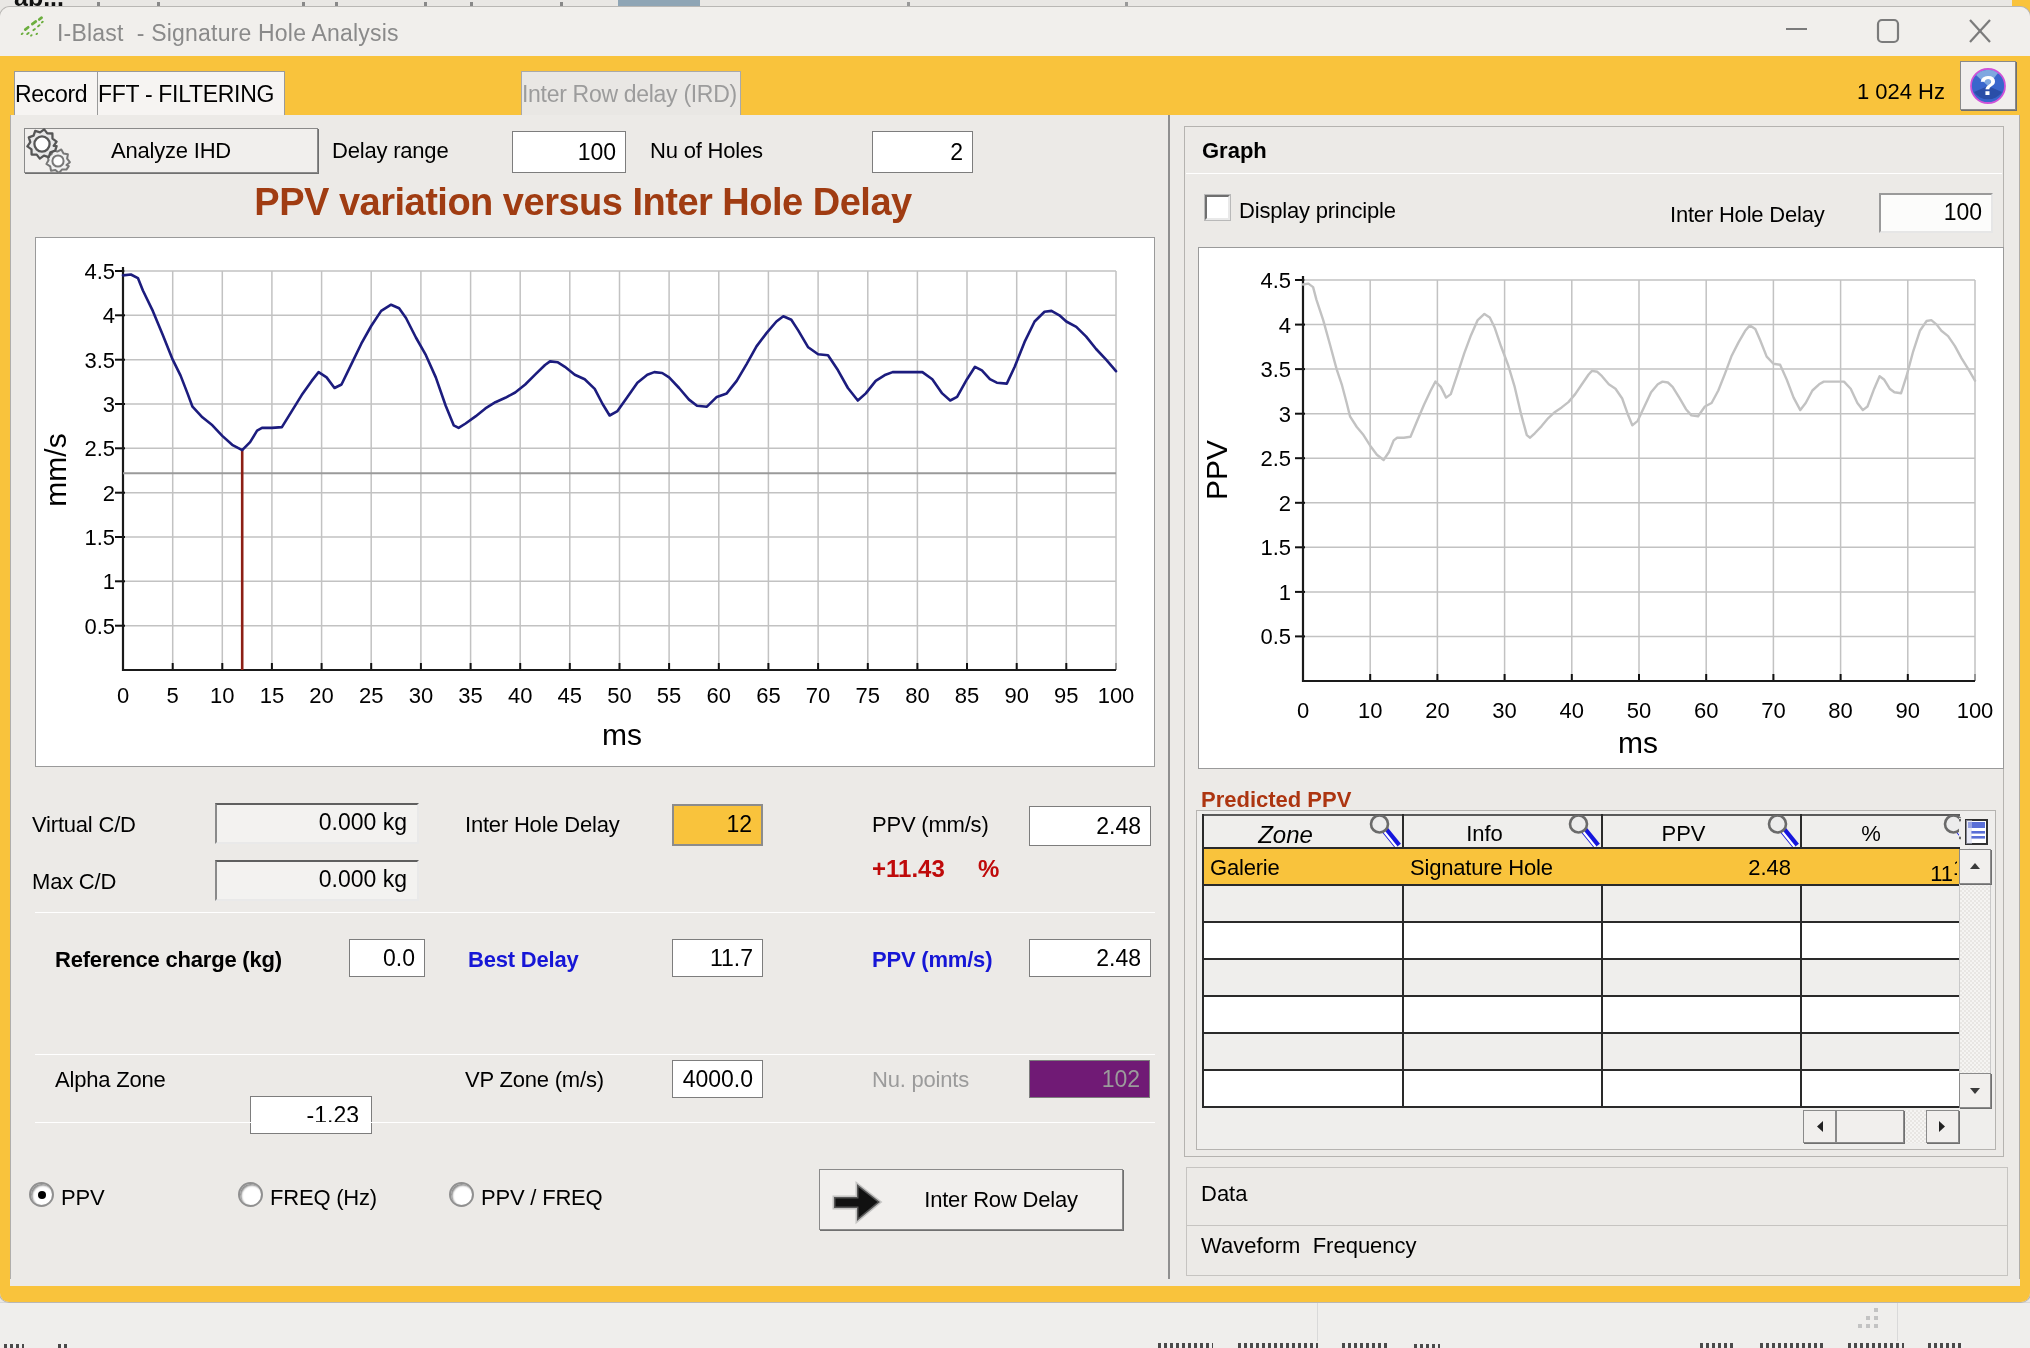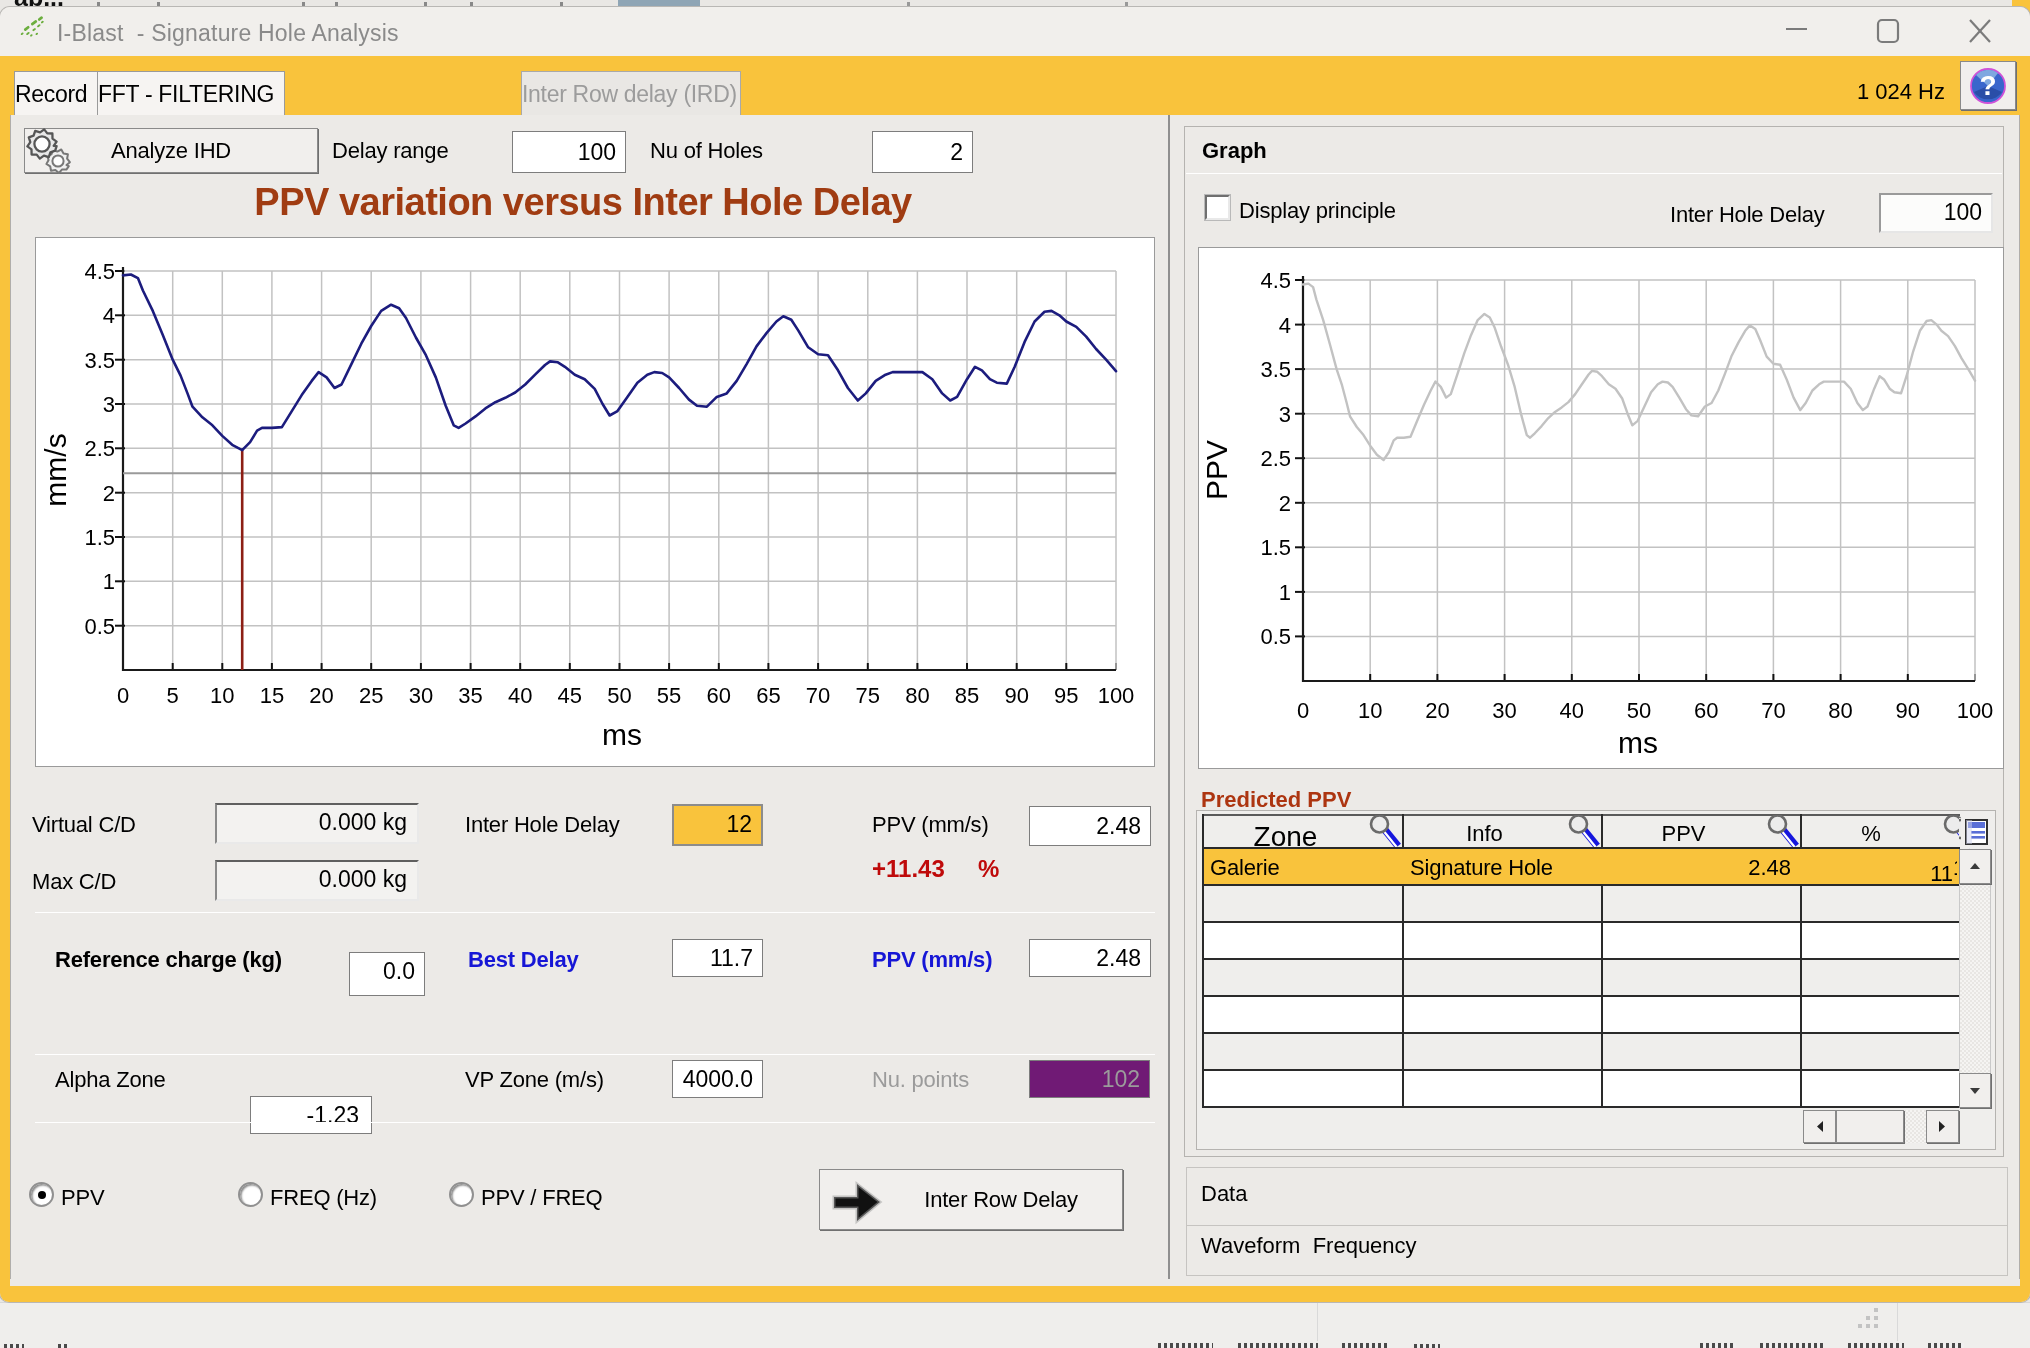"Zone" div.ab { font-size: 28px -> 24px; font-style: none -> italic }
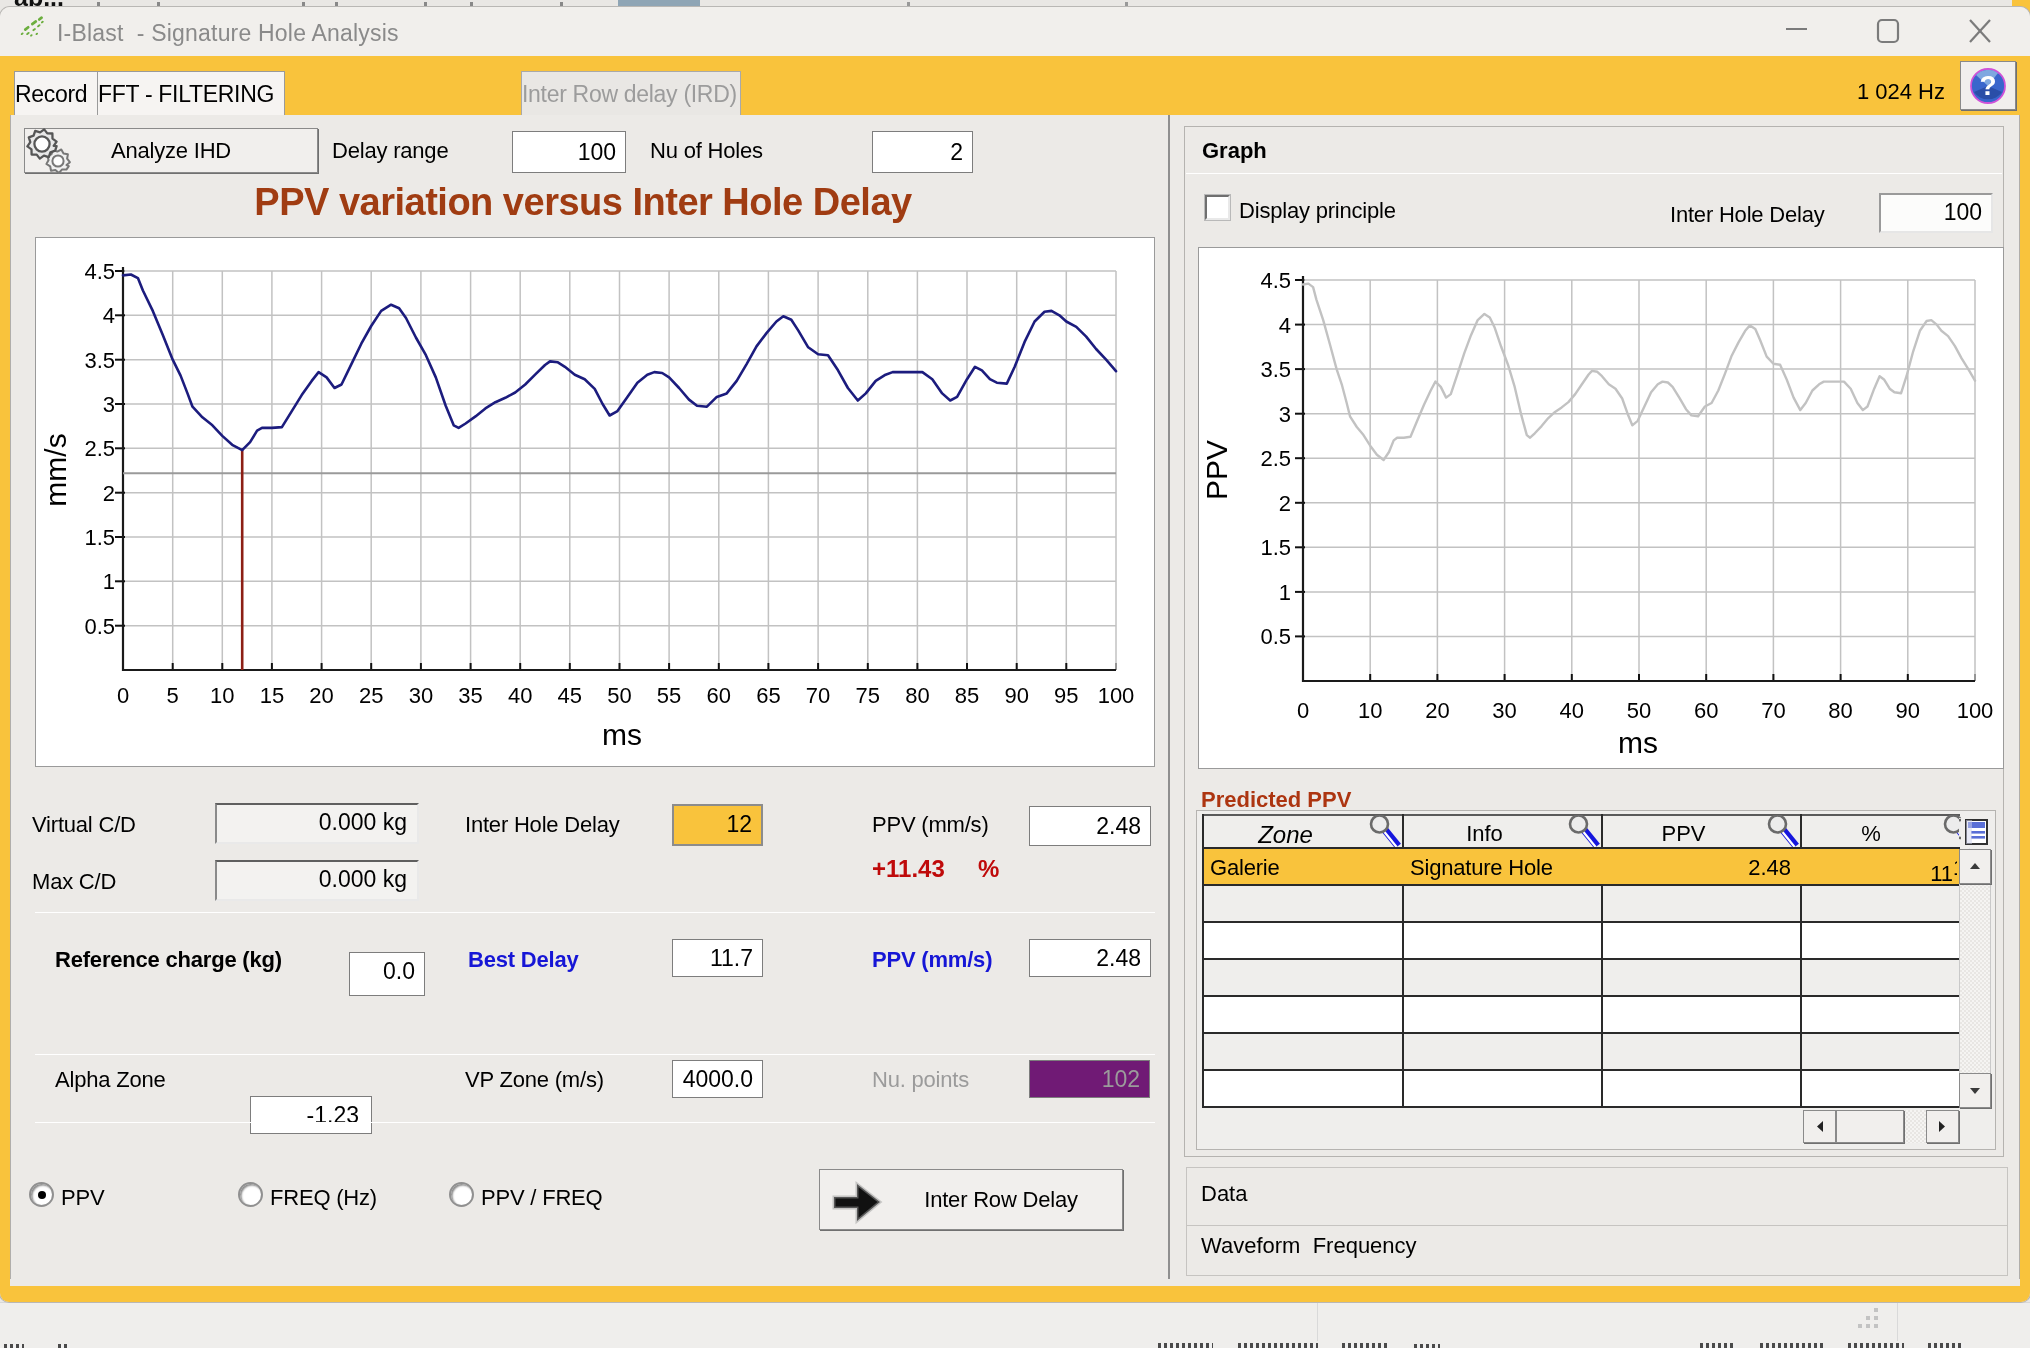"0.0" div.fld { height: 44px -> 38px; margin-top: 13px -> none }
